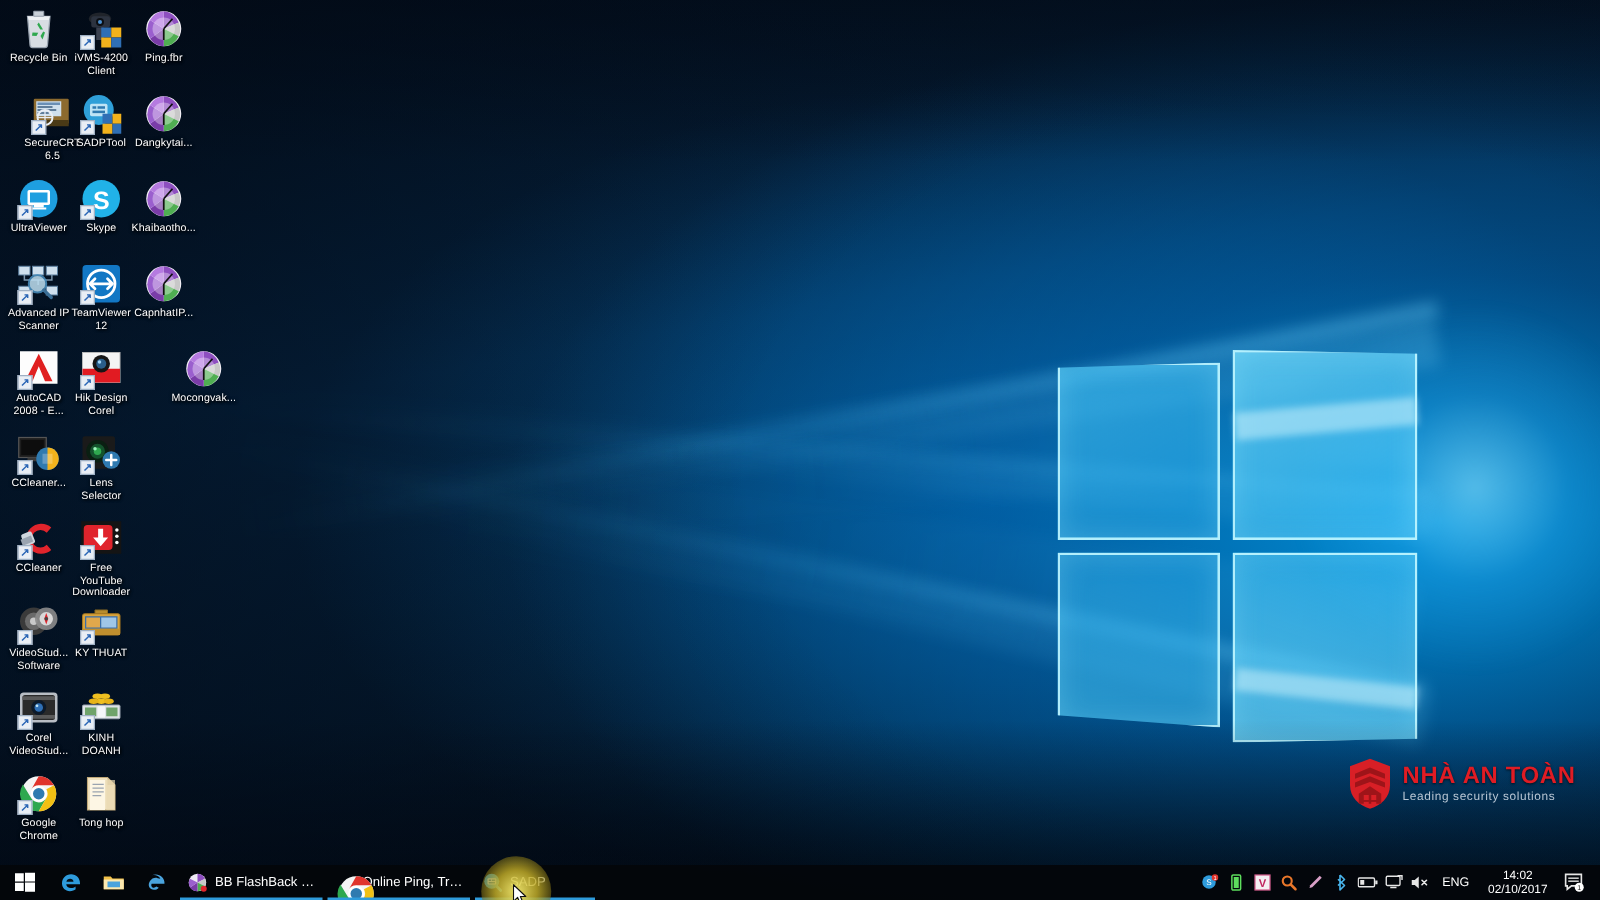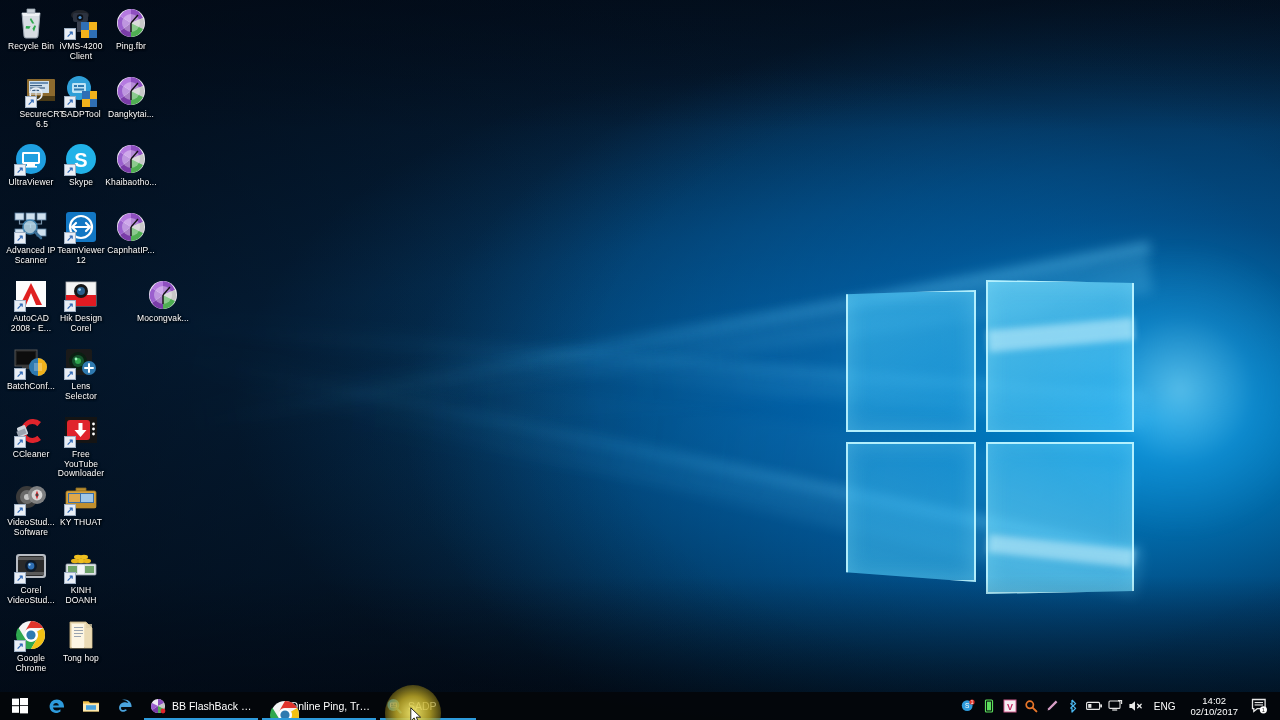"BatchConf..." div.lbl { text: BatchConf -> CCleaner }
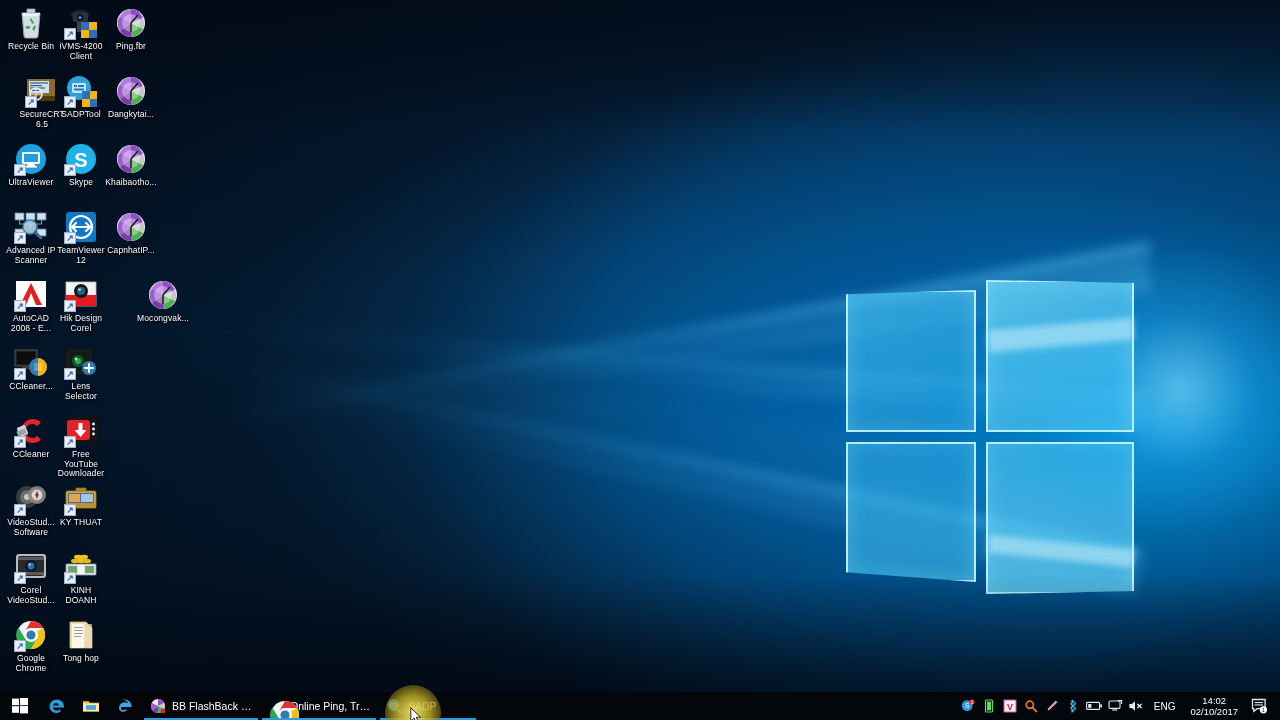"NHÀ AN TOÀN" div { html: none -> <div> <div> <svg> <path></path> <path></path> <path></path> <path></path> <rect></rect> <rect></rect> <rect></rect> <rect></rect> </svg> </div> <div> <div>NHÀ AN TOÀN</div> <div>Leading security solutions</div> </div> </div> }
